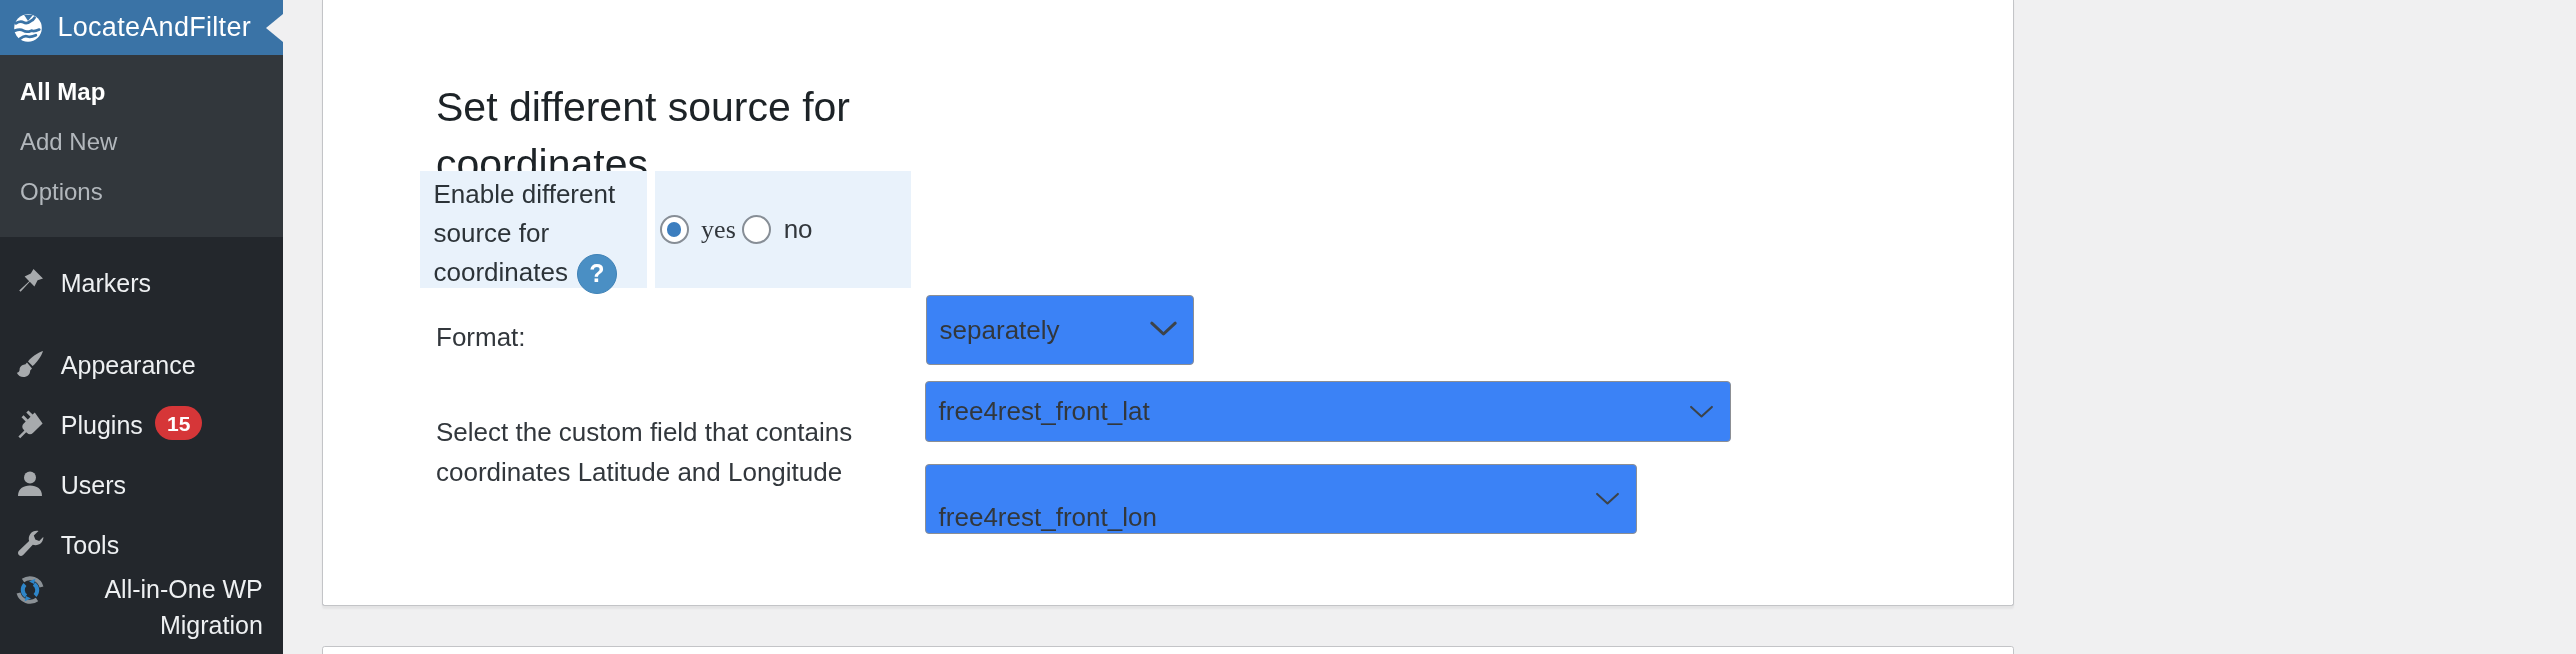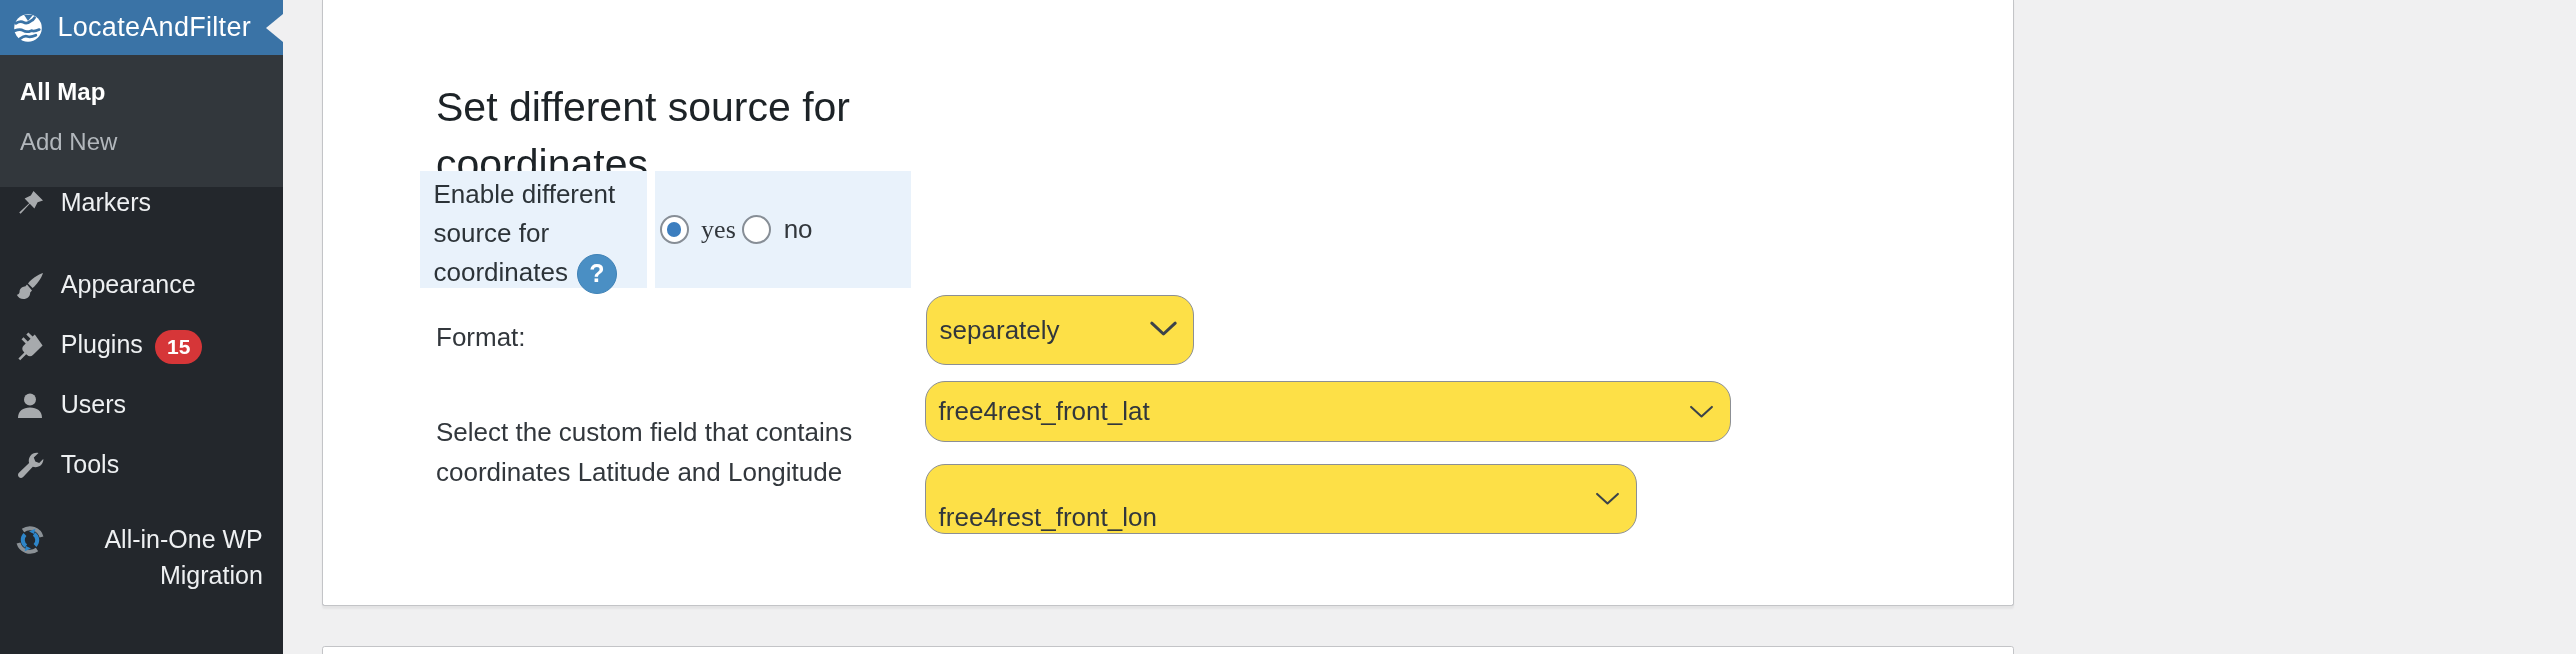"Options" div.submenu-item { html: none -> <div>Options</div> }
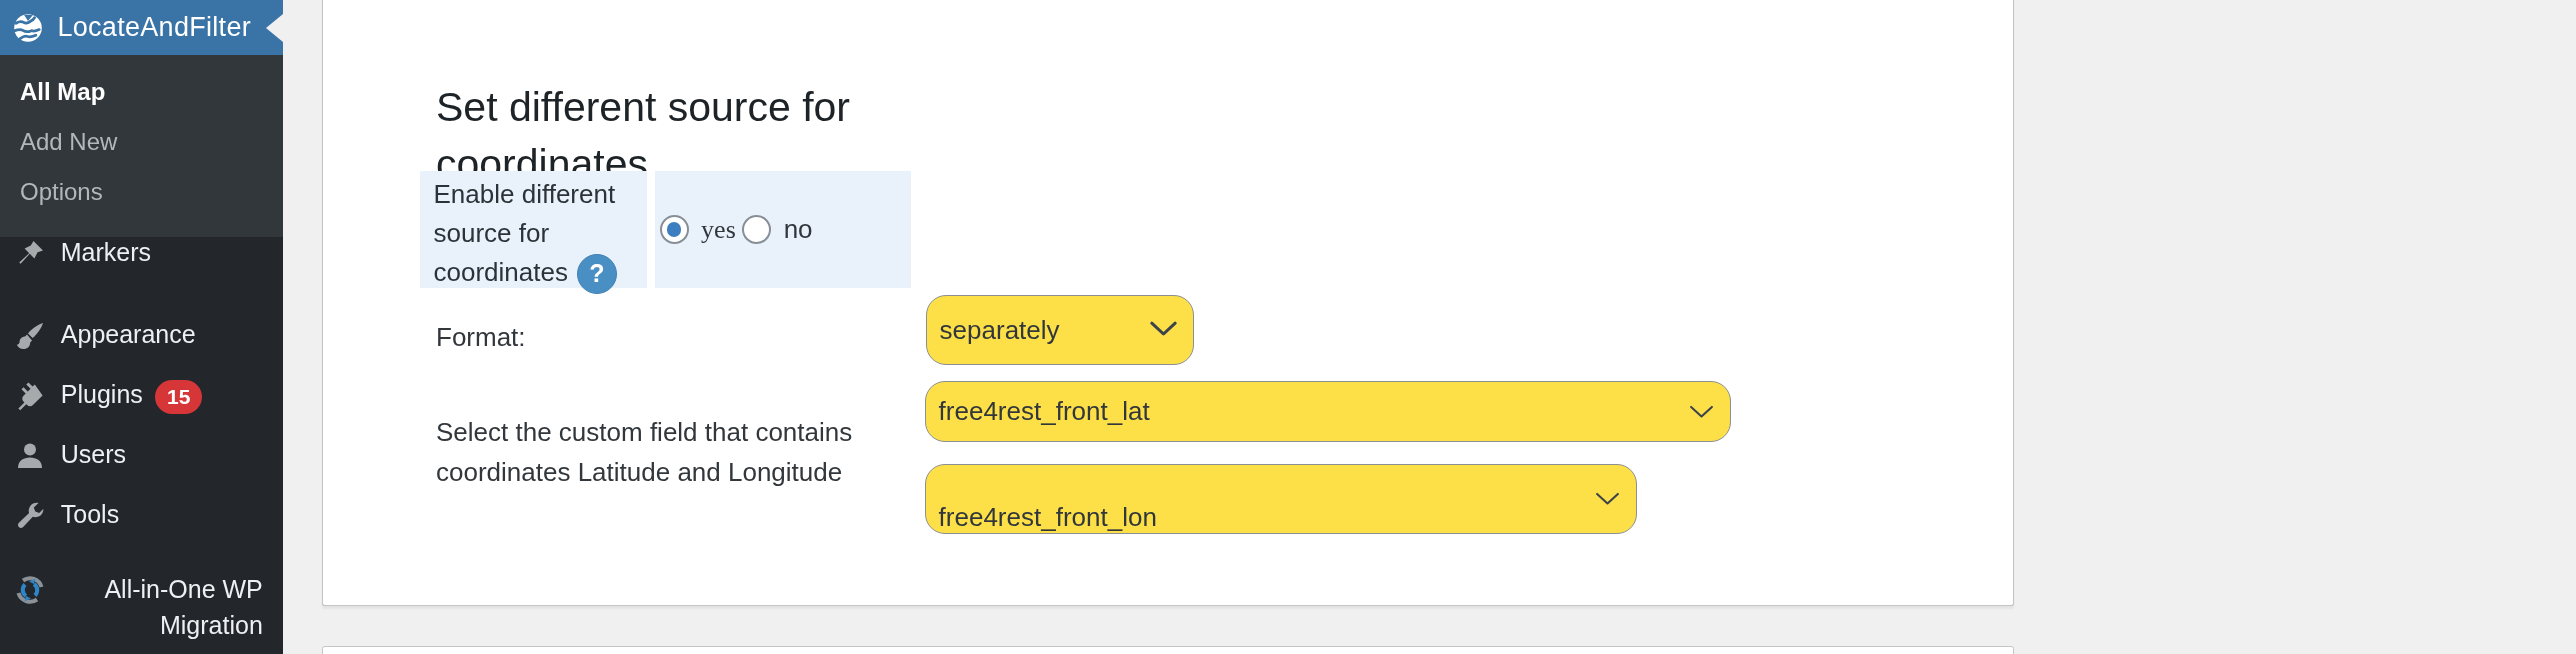"Markers" .menu-item { align-items: flex-start -> flex-end }
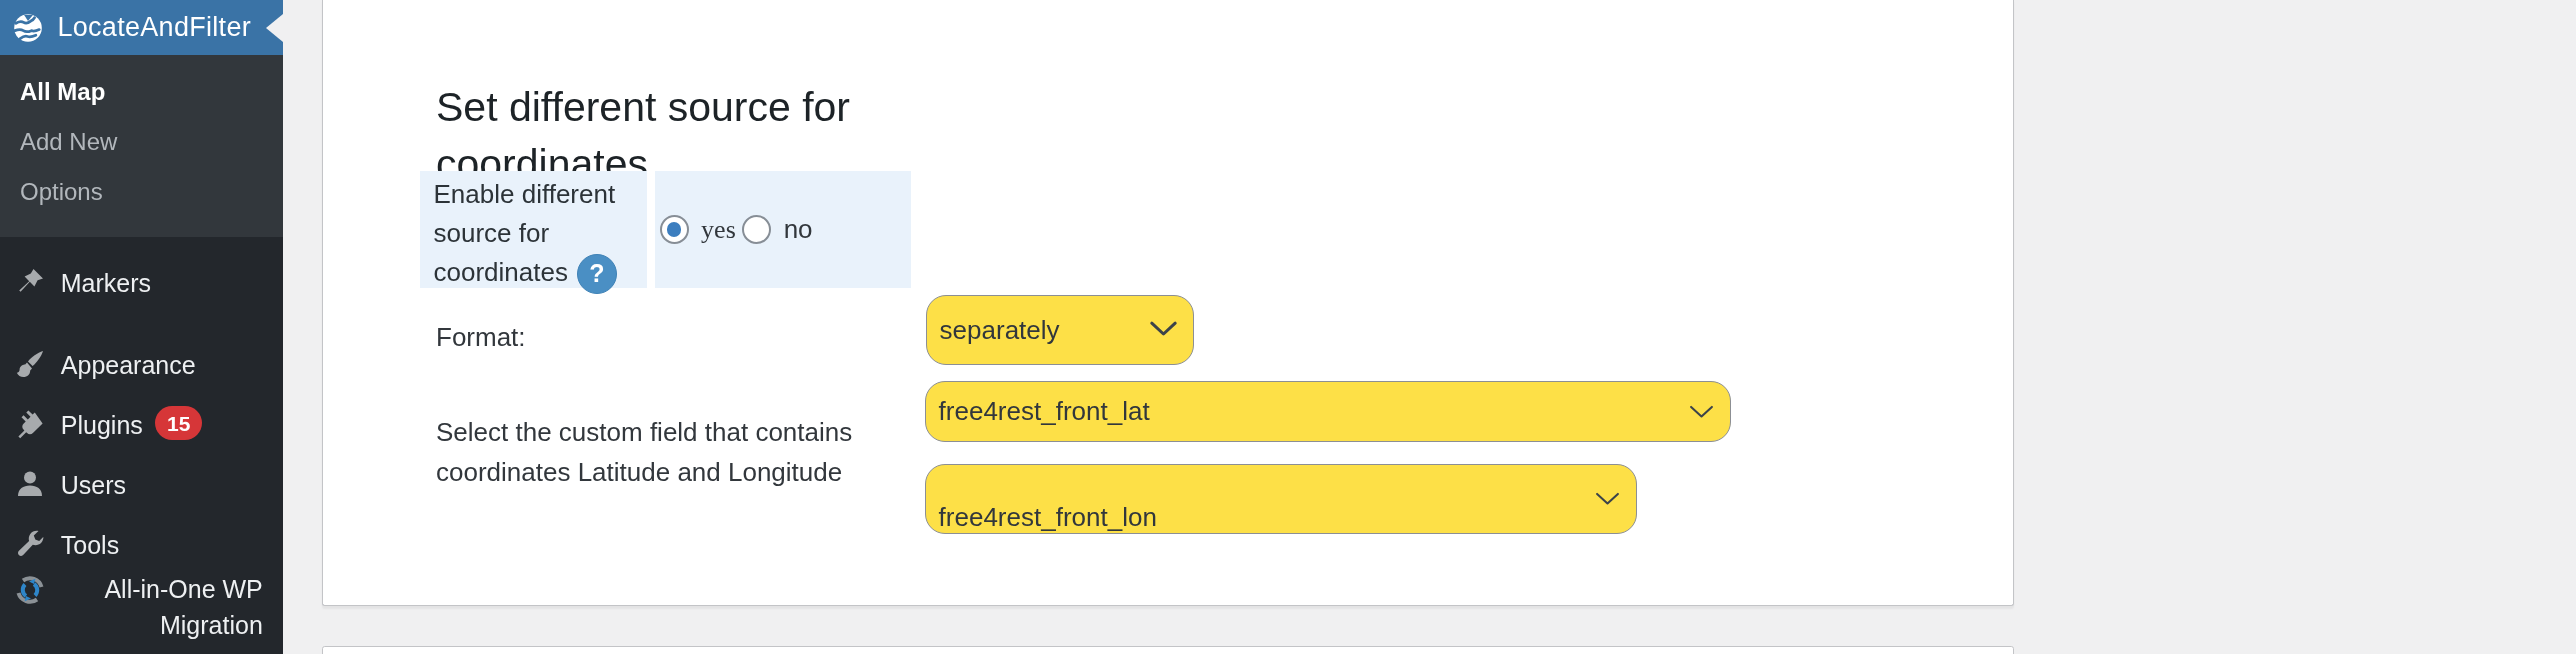"separately" .select { background: #fde047 -> #3b82f6; border-radius: 20px -> 4px }
